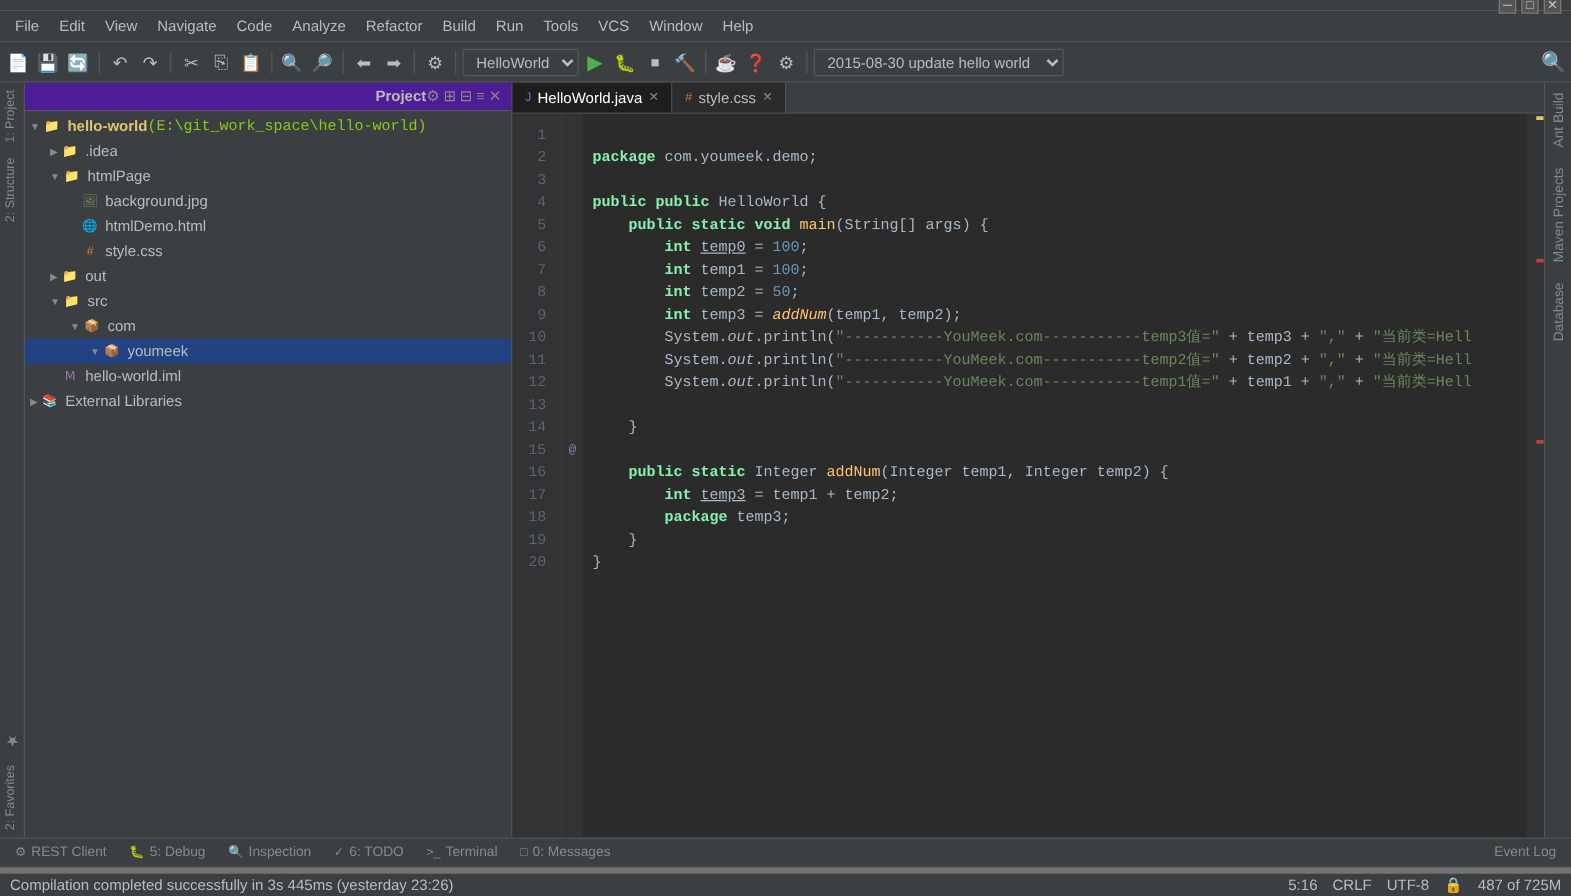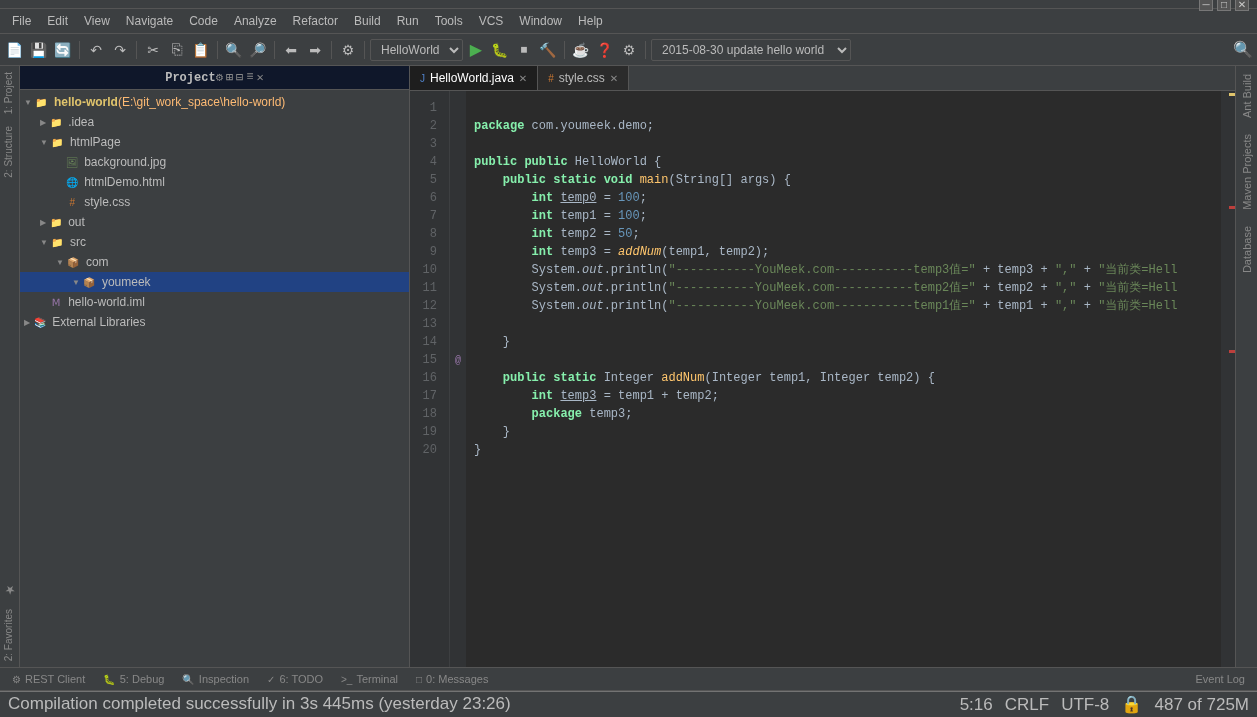"Project" #project-header { background: #0f172a -> #4c1d95; font-family: Liberation Mono, monospace -> Liberation Sans, sans-serif; justify-content: center -> flex-end }
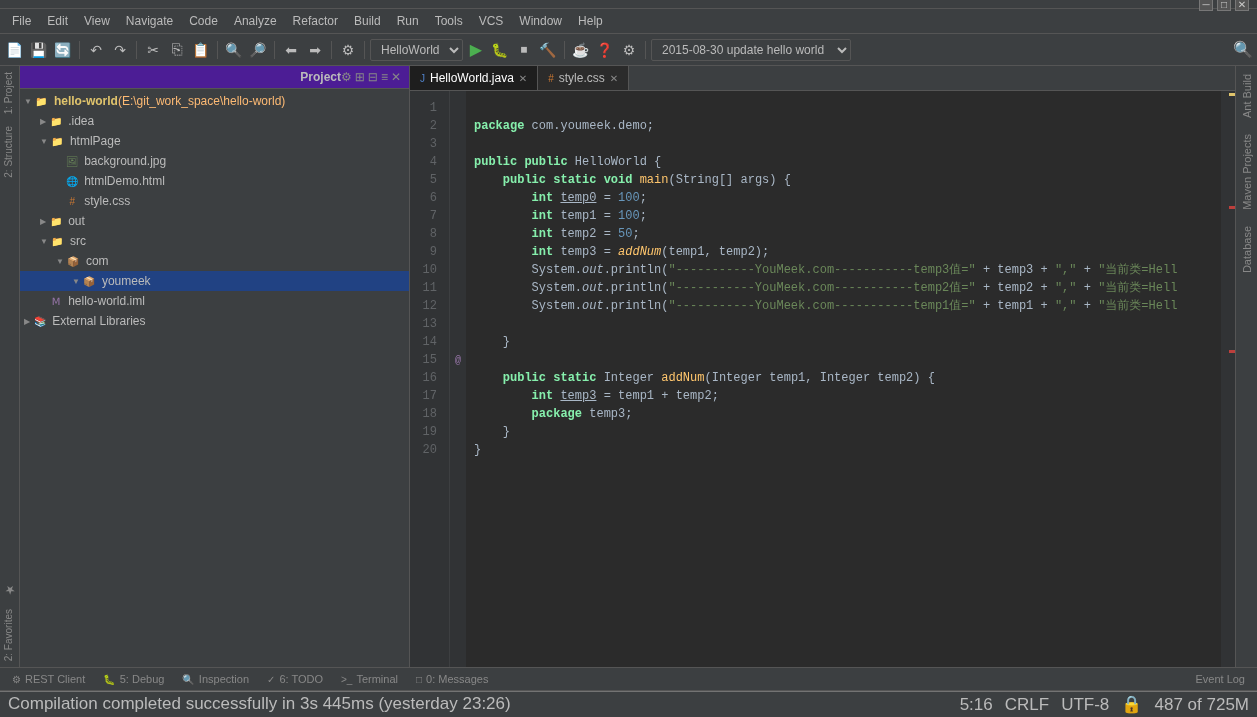"(E:\git_work_space\hello-world)" span.label { color: #fdba74 -> #84cc16; font-family: none -> Liberation Mono, monospace }
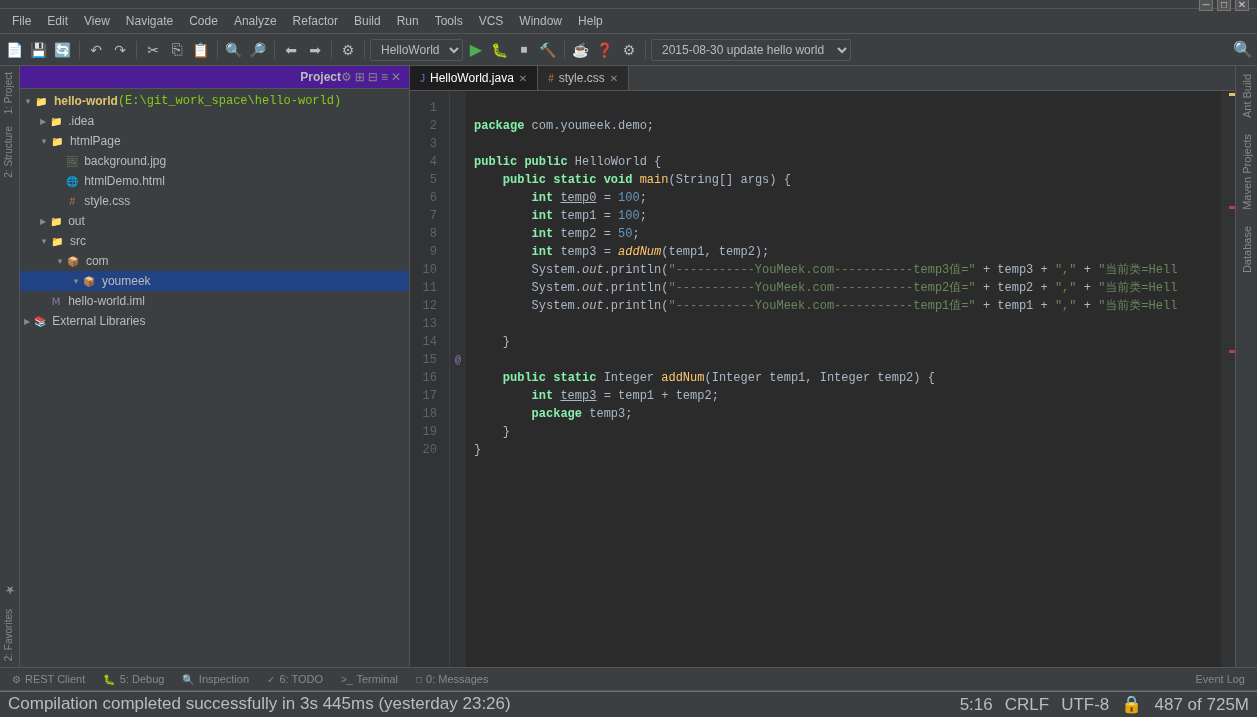"Compilation completed successfully in 3s" #status-bar { align-items: flex-start -> flex-end; border-top: 1px solid #737373 -> 5px solid #737373; font-size: 17px -> 12px }
